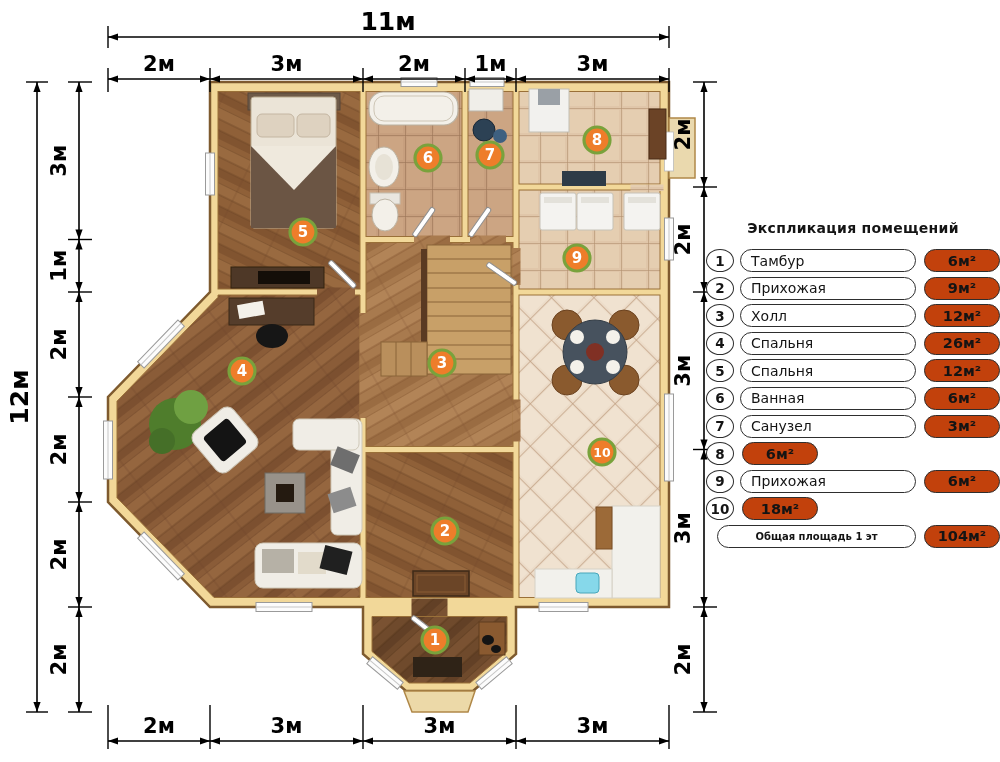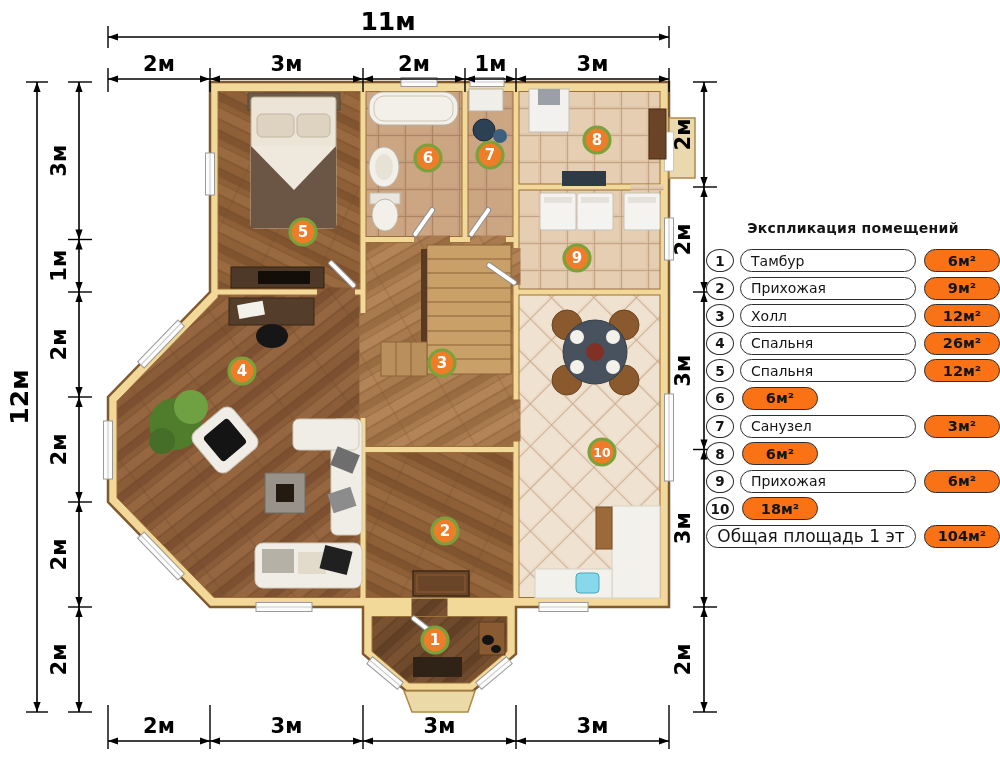"6м²" .larea { background: #f97316 -> #c2410c }
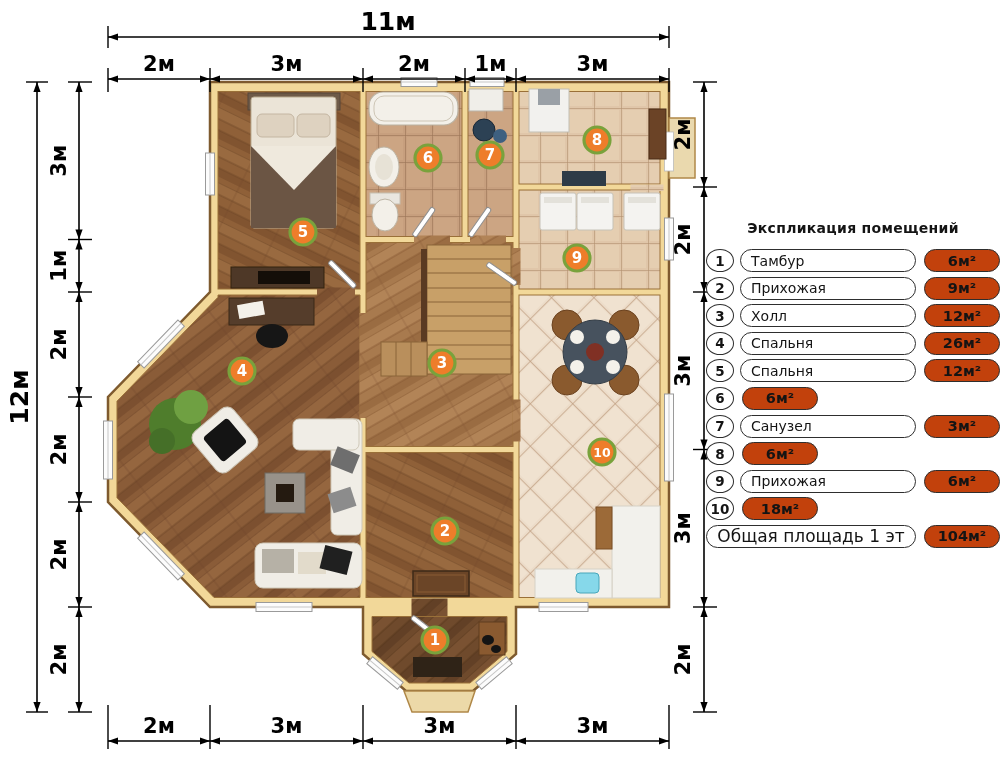"Ванная" div.lpill { html: none -> <div>Ванная</div> }
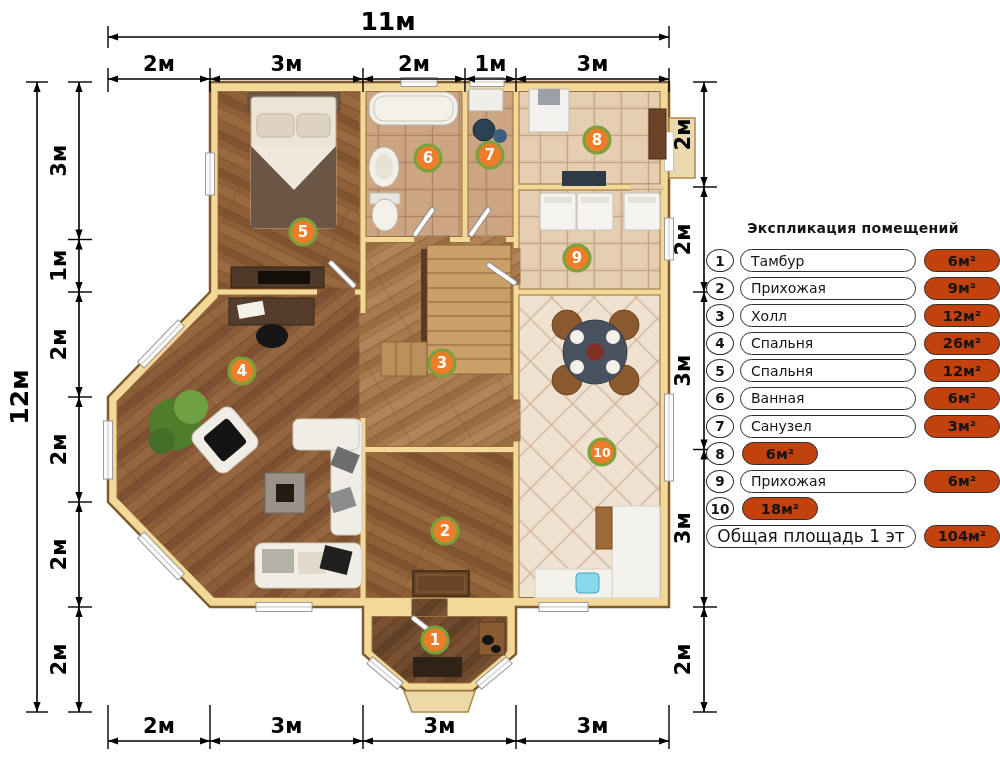"Общая площадь 1 эт" .ltotal { font-size: 17px -> 10px; font-weight: 400 -> 700; margin-left: none -> 11px }
